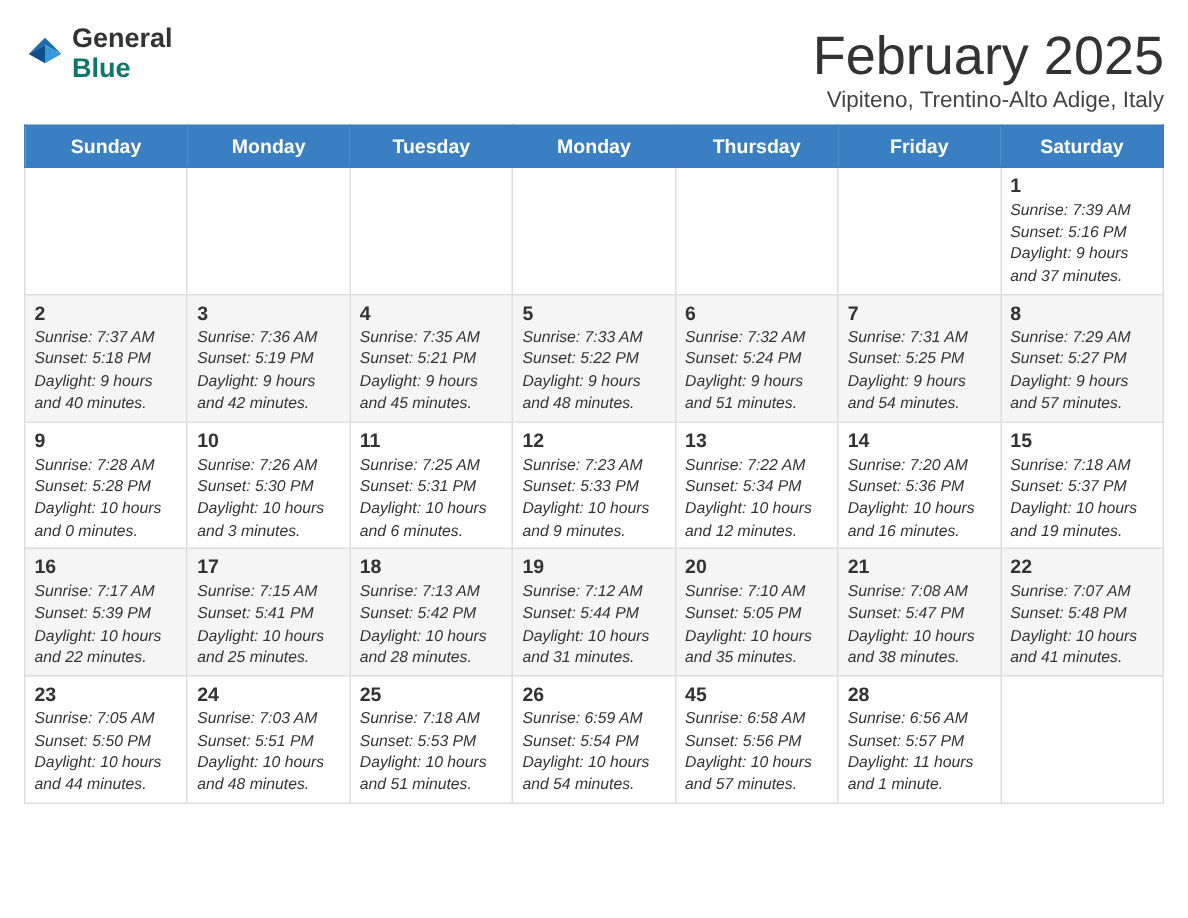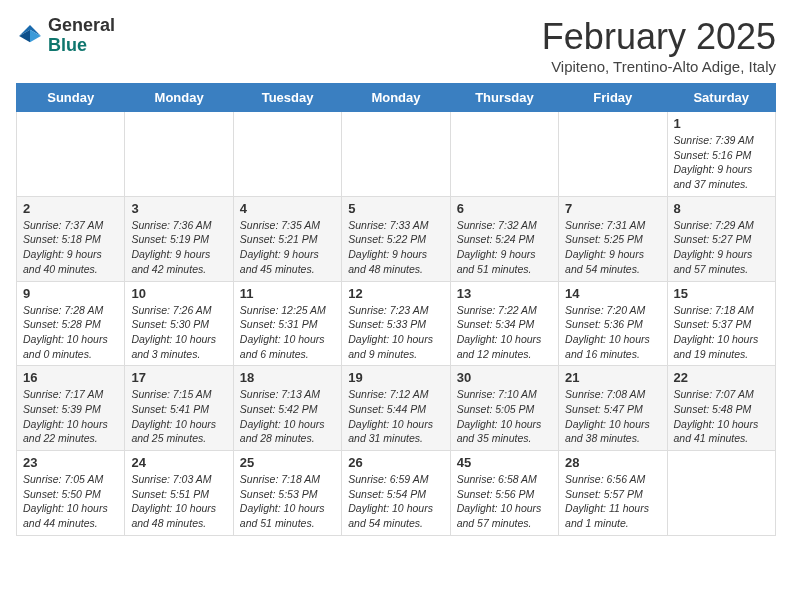"Sunrise: 12:25 AM Sunset: 5:31" div.day-info { text: 12:25 -> 7:25 }
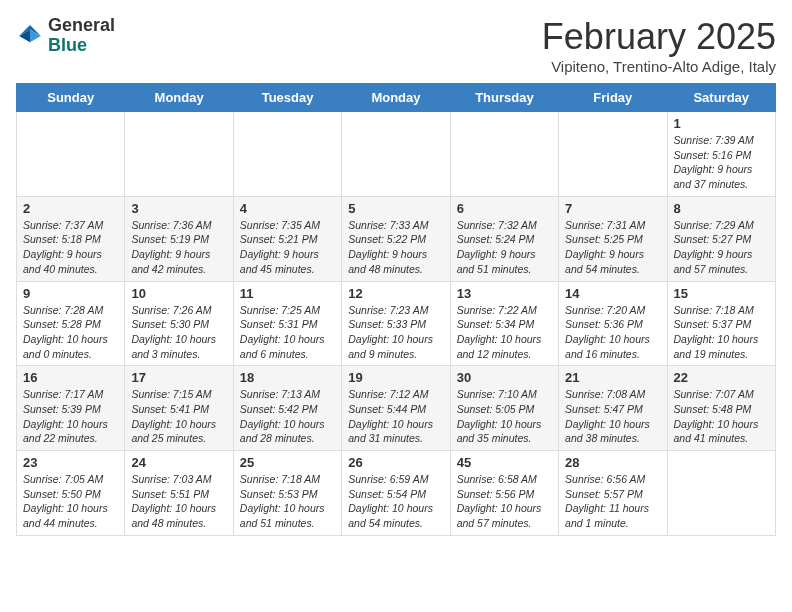"30" span.day-num { text: 30 -> 20 }
